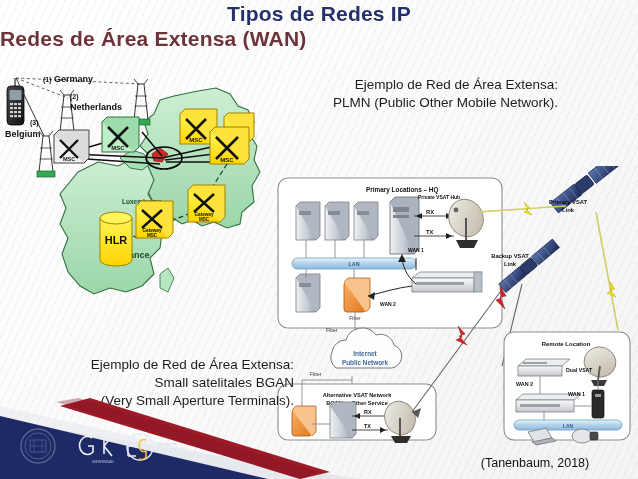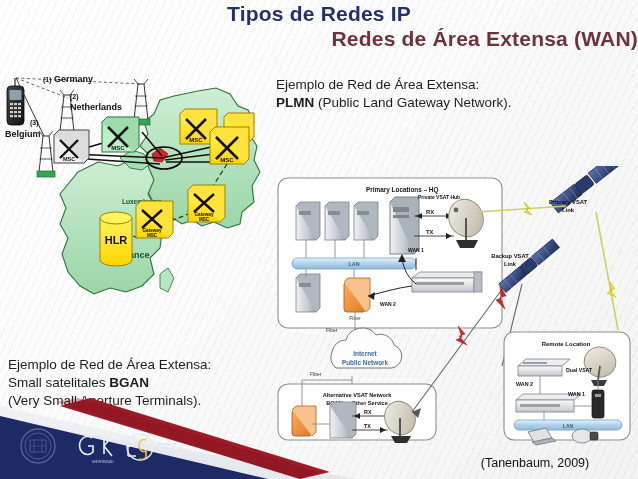"Redes de Área Extensa (WAN)" #title2 { text-align: right -> left }
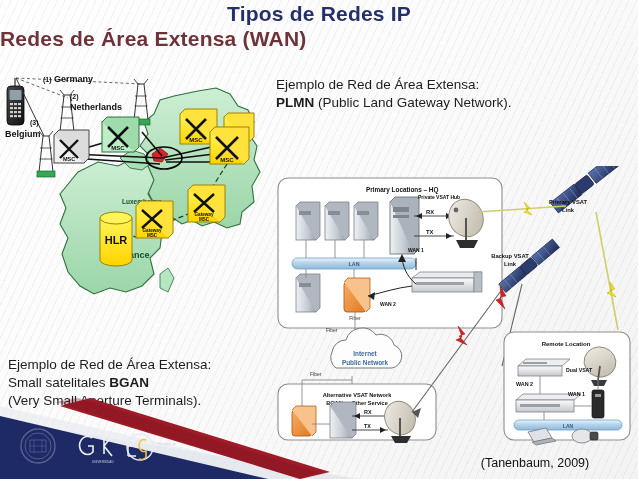"Ejemplo de Red de Área" .caption { text-align: left -> right }
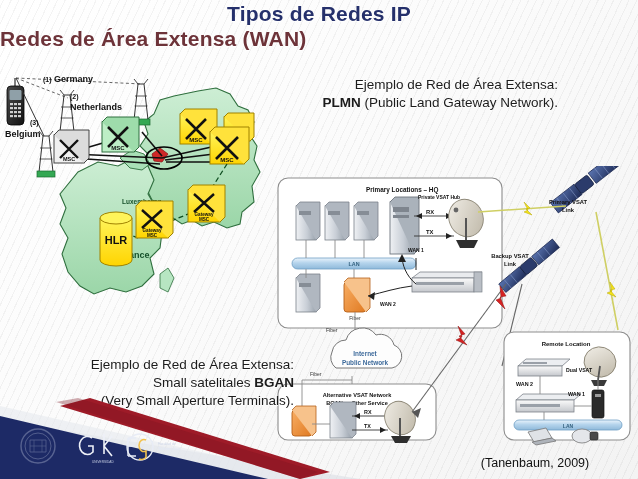"PLMN" .caption b { font-weight: bold -> normal }
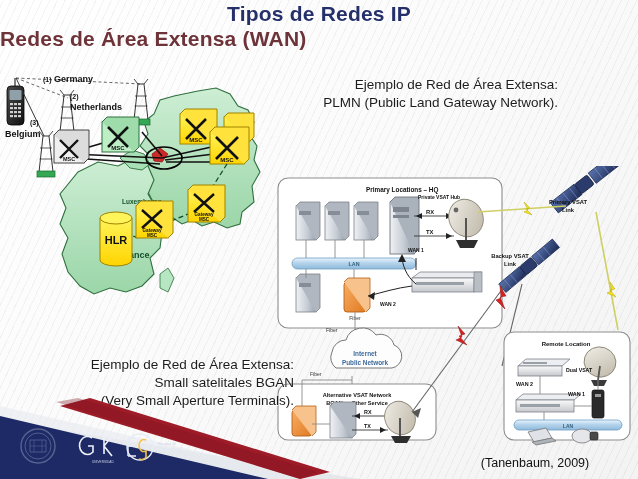"(Public Land Gateway Network)." span { text: Land Gateway -> Other Mobile }
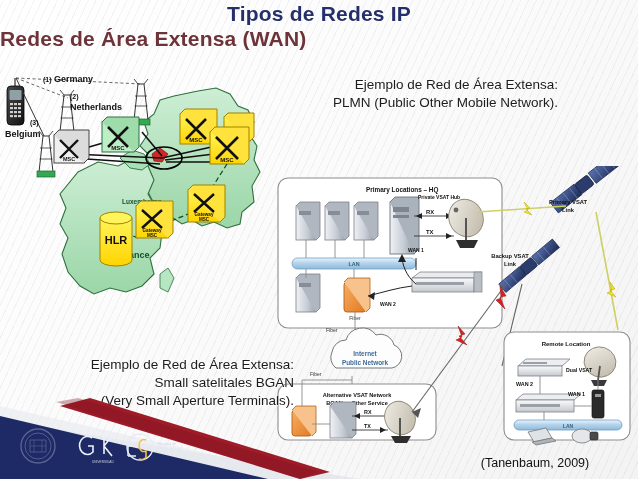"(Tanenbaum, 2009)" div.layer { text: 2009 -> 2018 }
